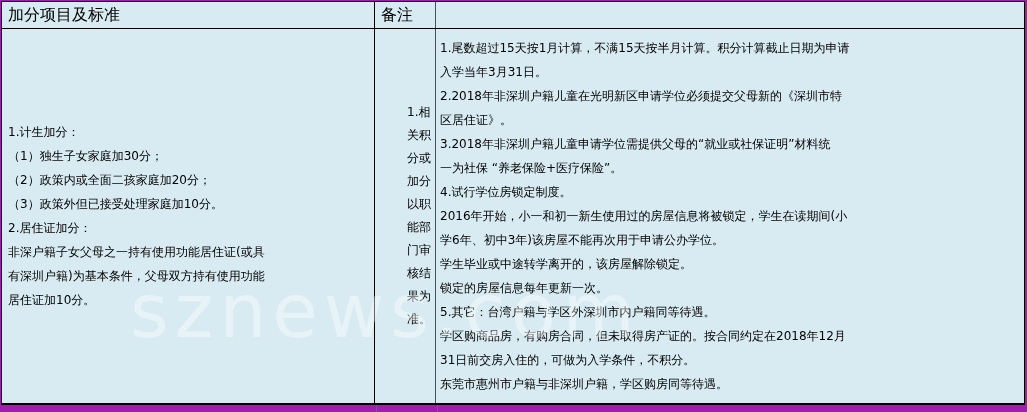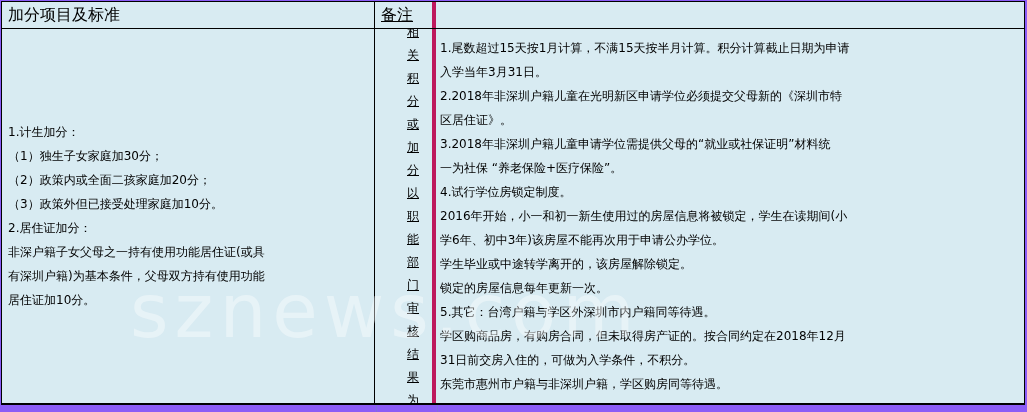"加分项目及标准" .stage { background: #8b5cf6 -> #a21caf }
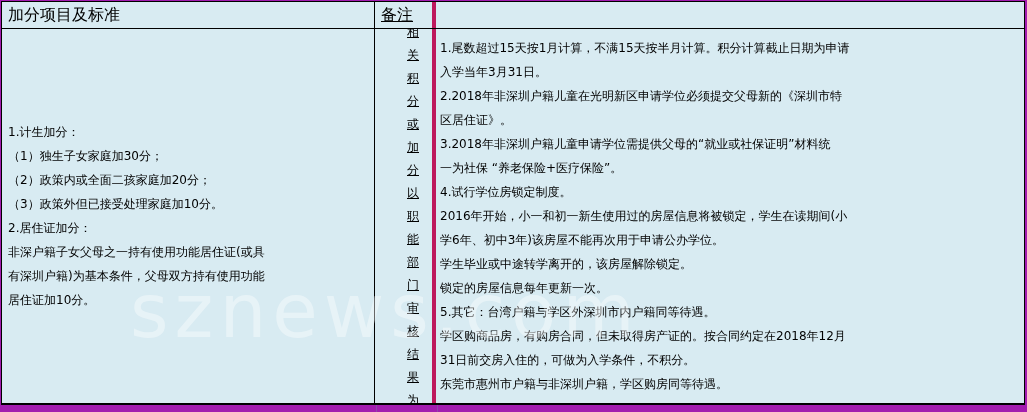"备注" .col2 { border-right: 4px solid #be185d -> 1px solid #be185d; text-decoration: underline -> none }
